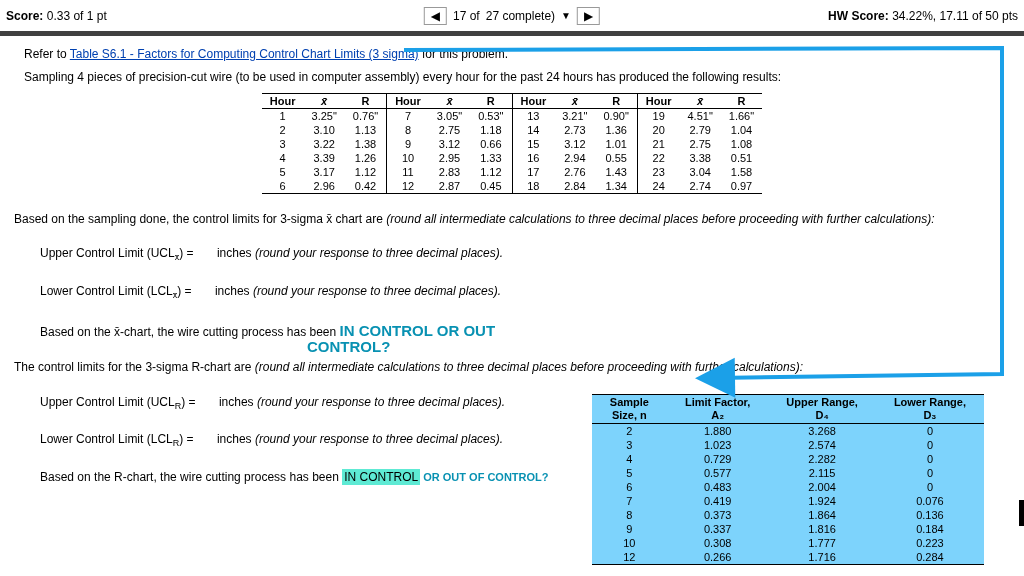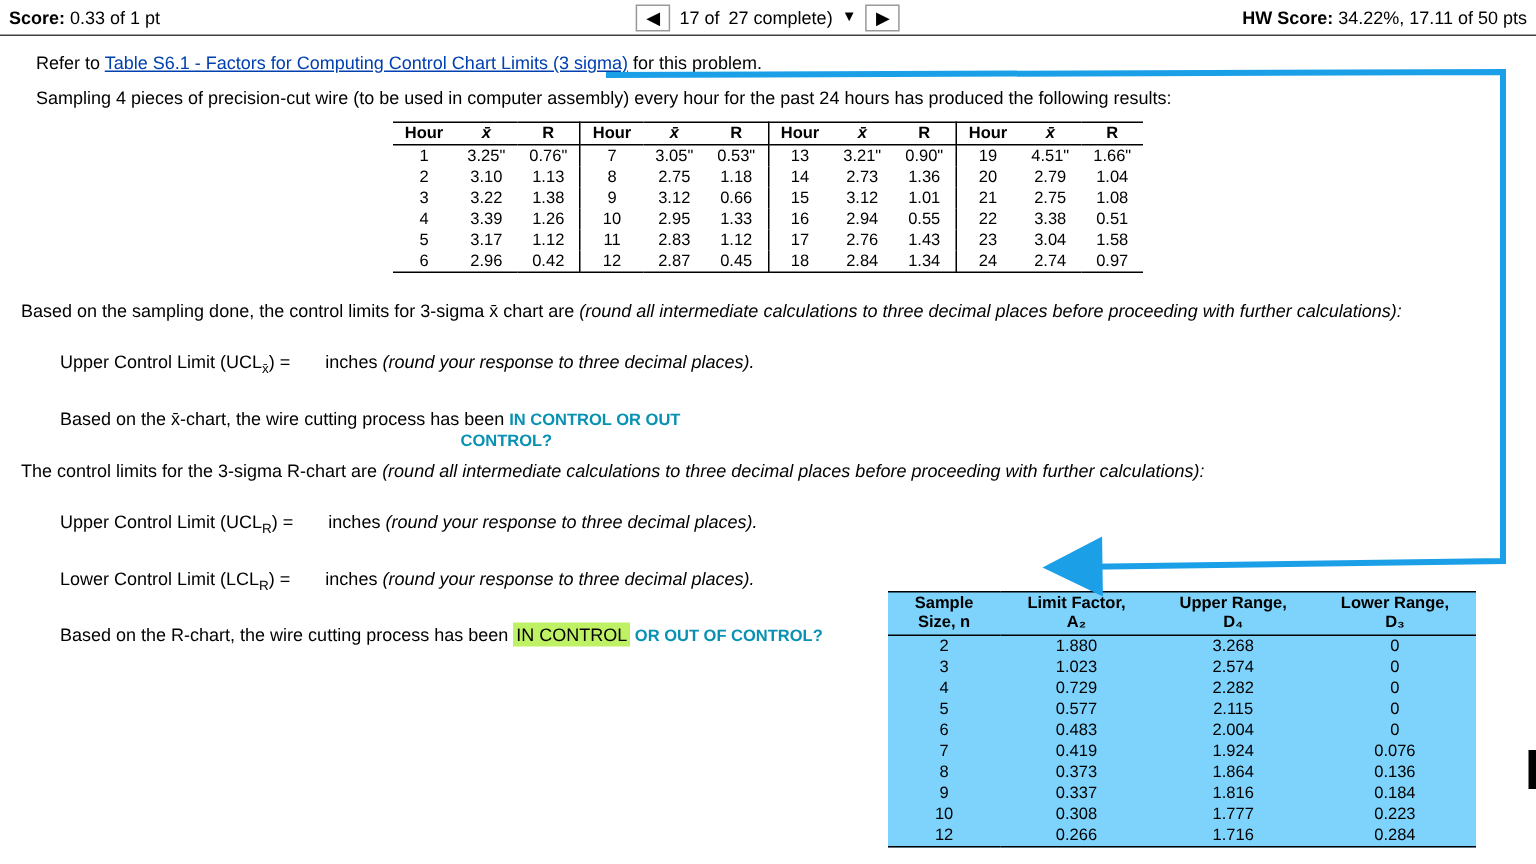"Score: 0.33 of 1 pt" .toolbar { border-bottom: 1px solid #404040 -> 5px solid #404040; height: 24px -> 36px }
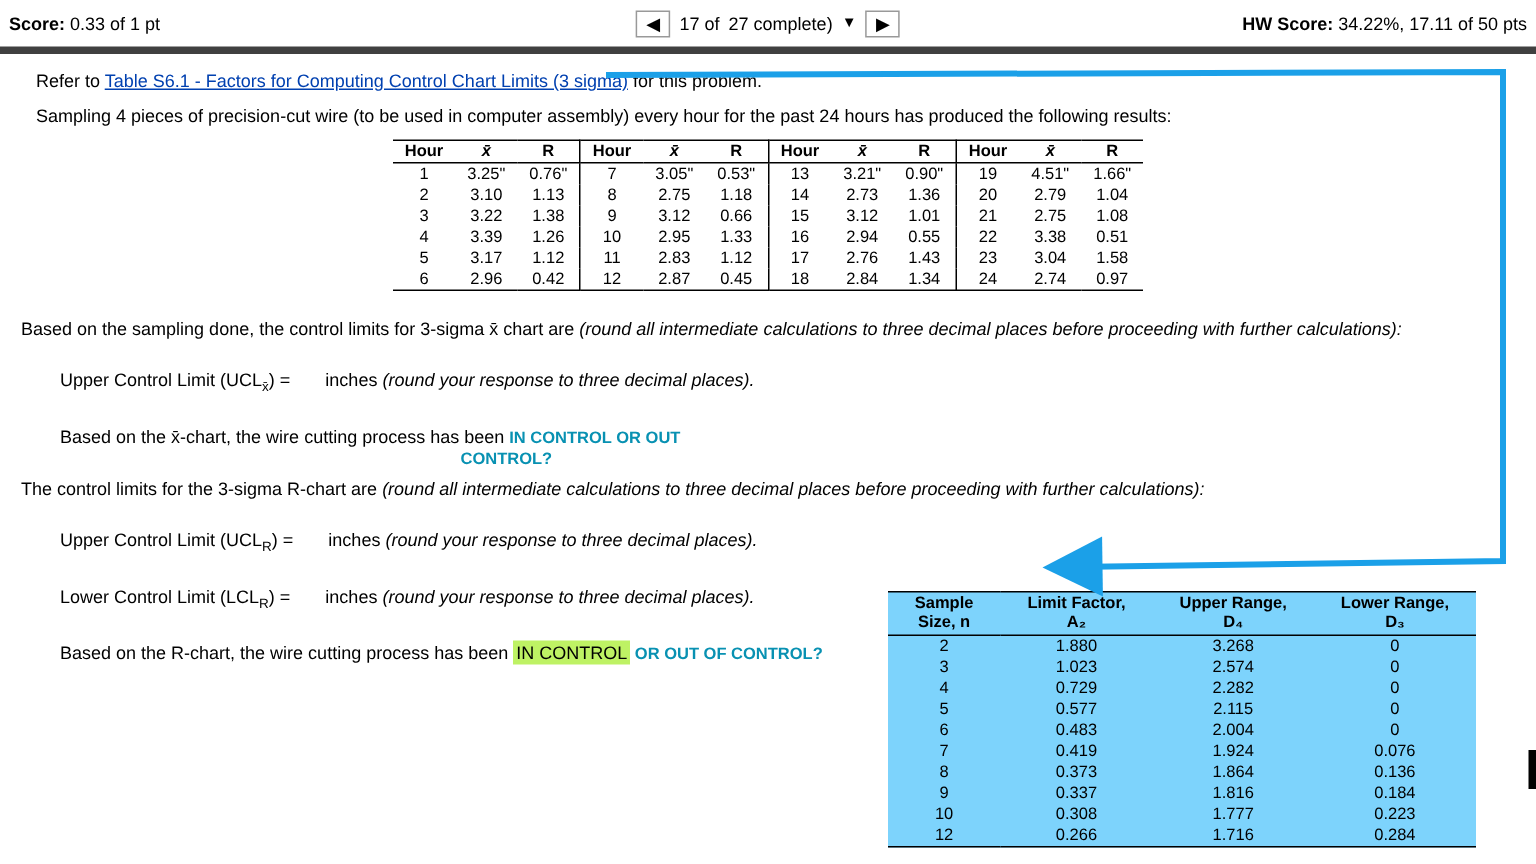"Lower Control Limit (LCLx̄) =" p.sect { html: none -> <p> <span>Lower Control Limit (LCL</span><span>x̄</span><span>) = </span>&nbsp;&nbsp;&nbsp;&nbsp;&nbsp;&nbsp;<span>inches </span><span>(round your response to three decimal places).</span> </p> }
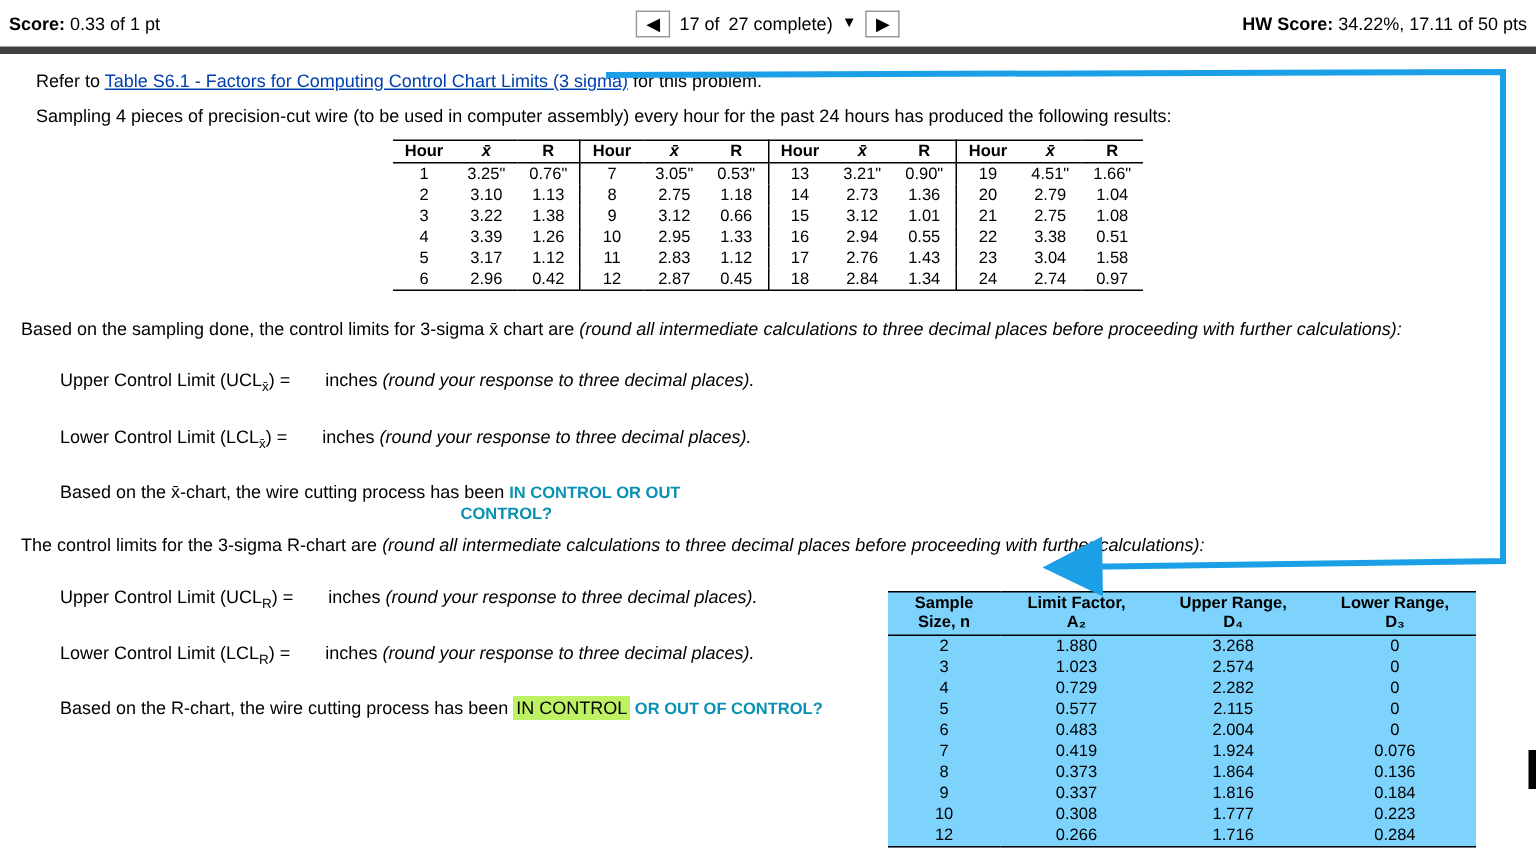"IN CONTROL OR OUT" .teal { font-size: 11px -> 15px }
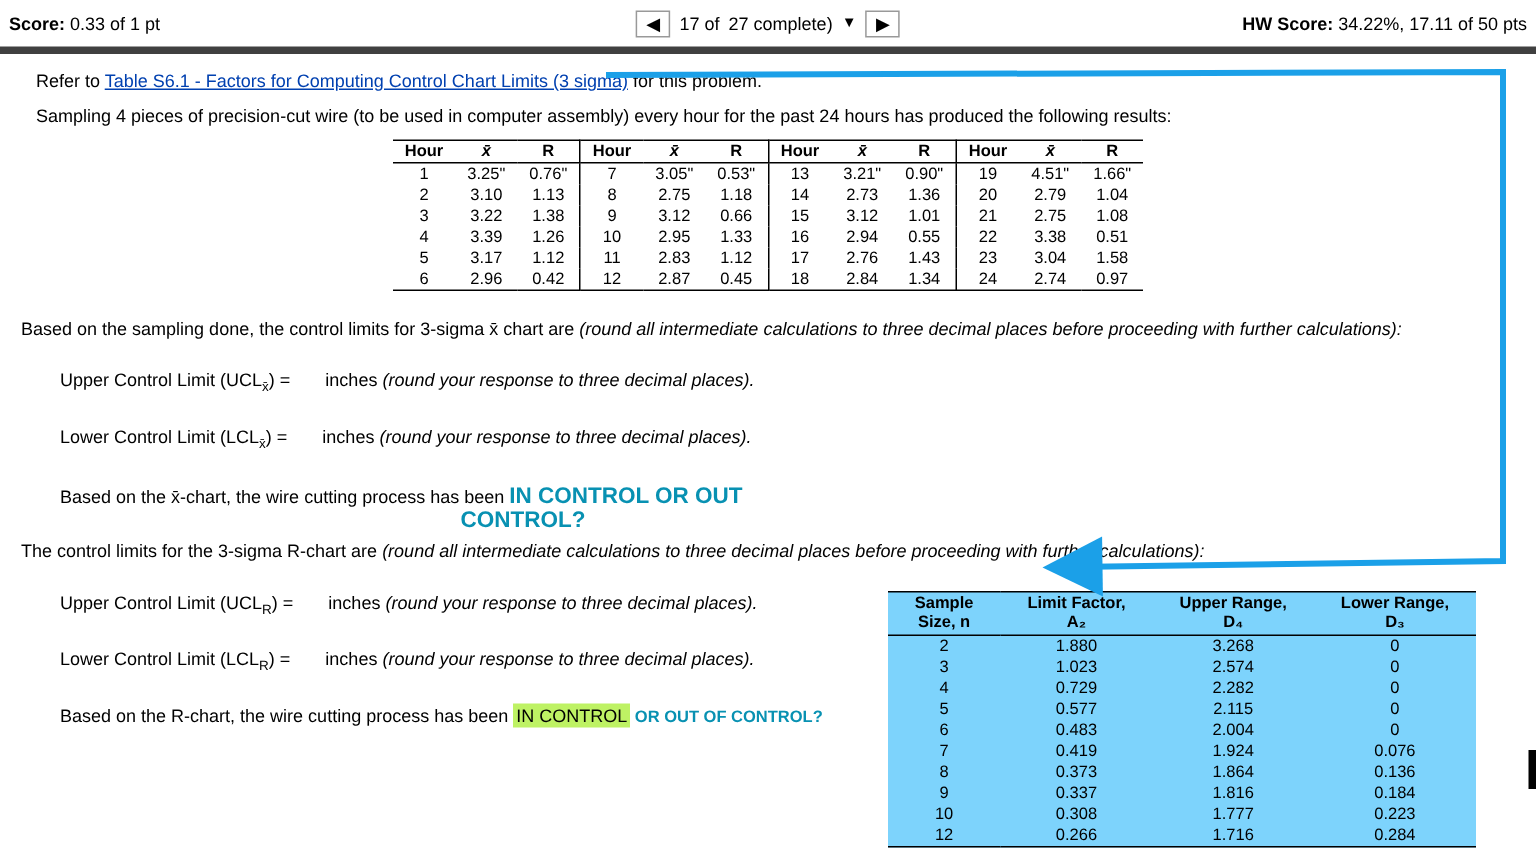"IN CONTROL" span { background: #bef264 -> #5eead4 }
